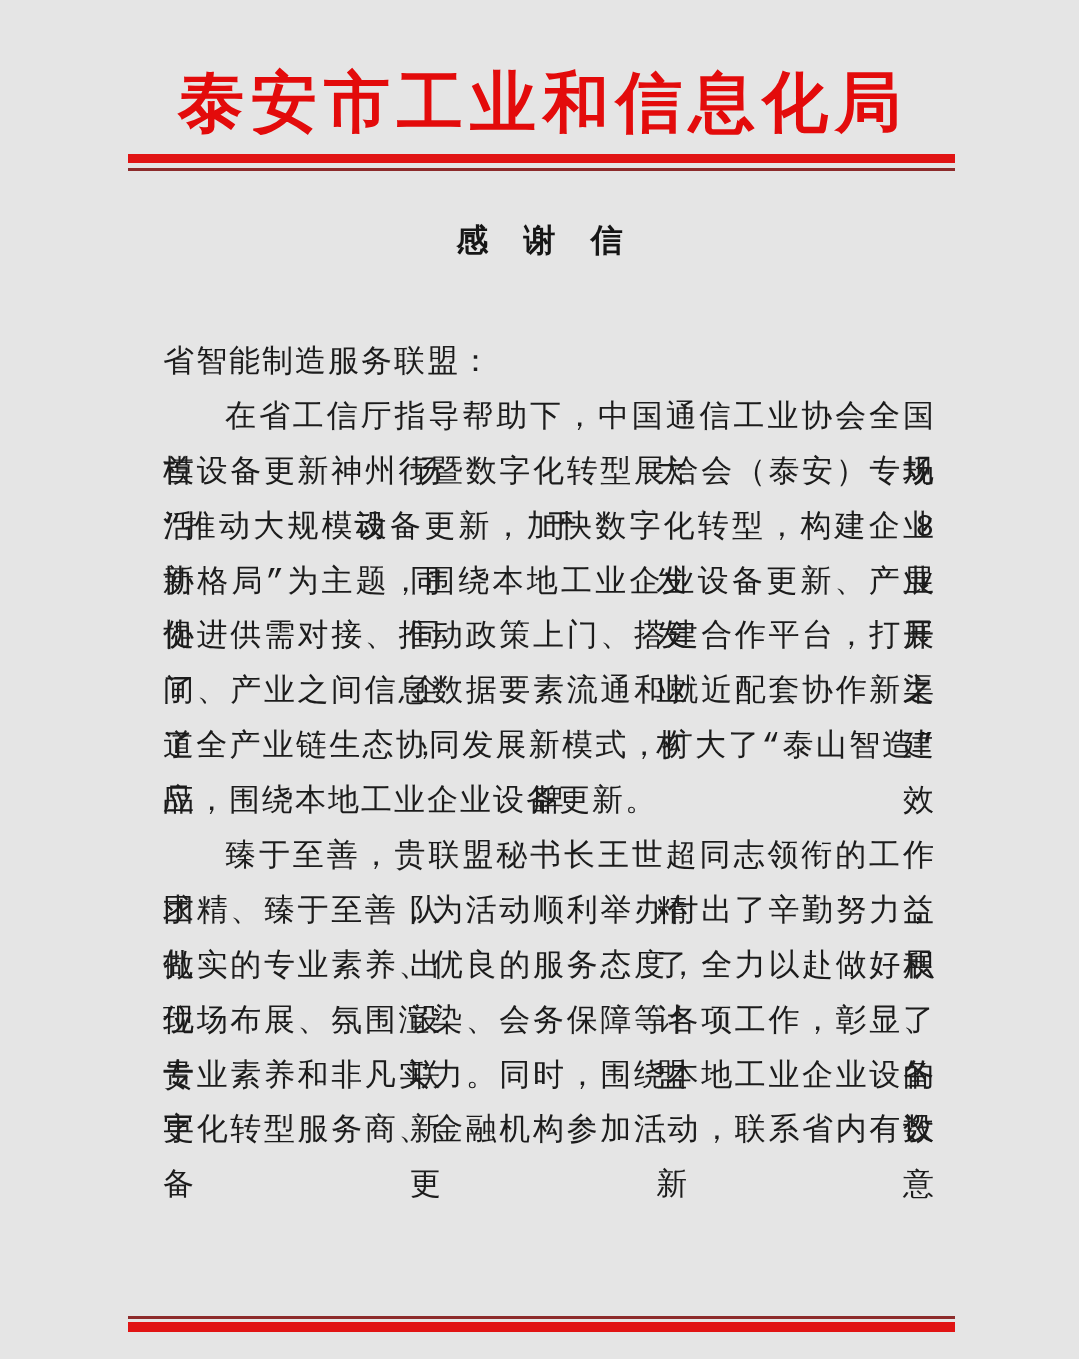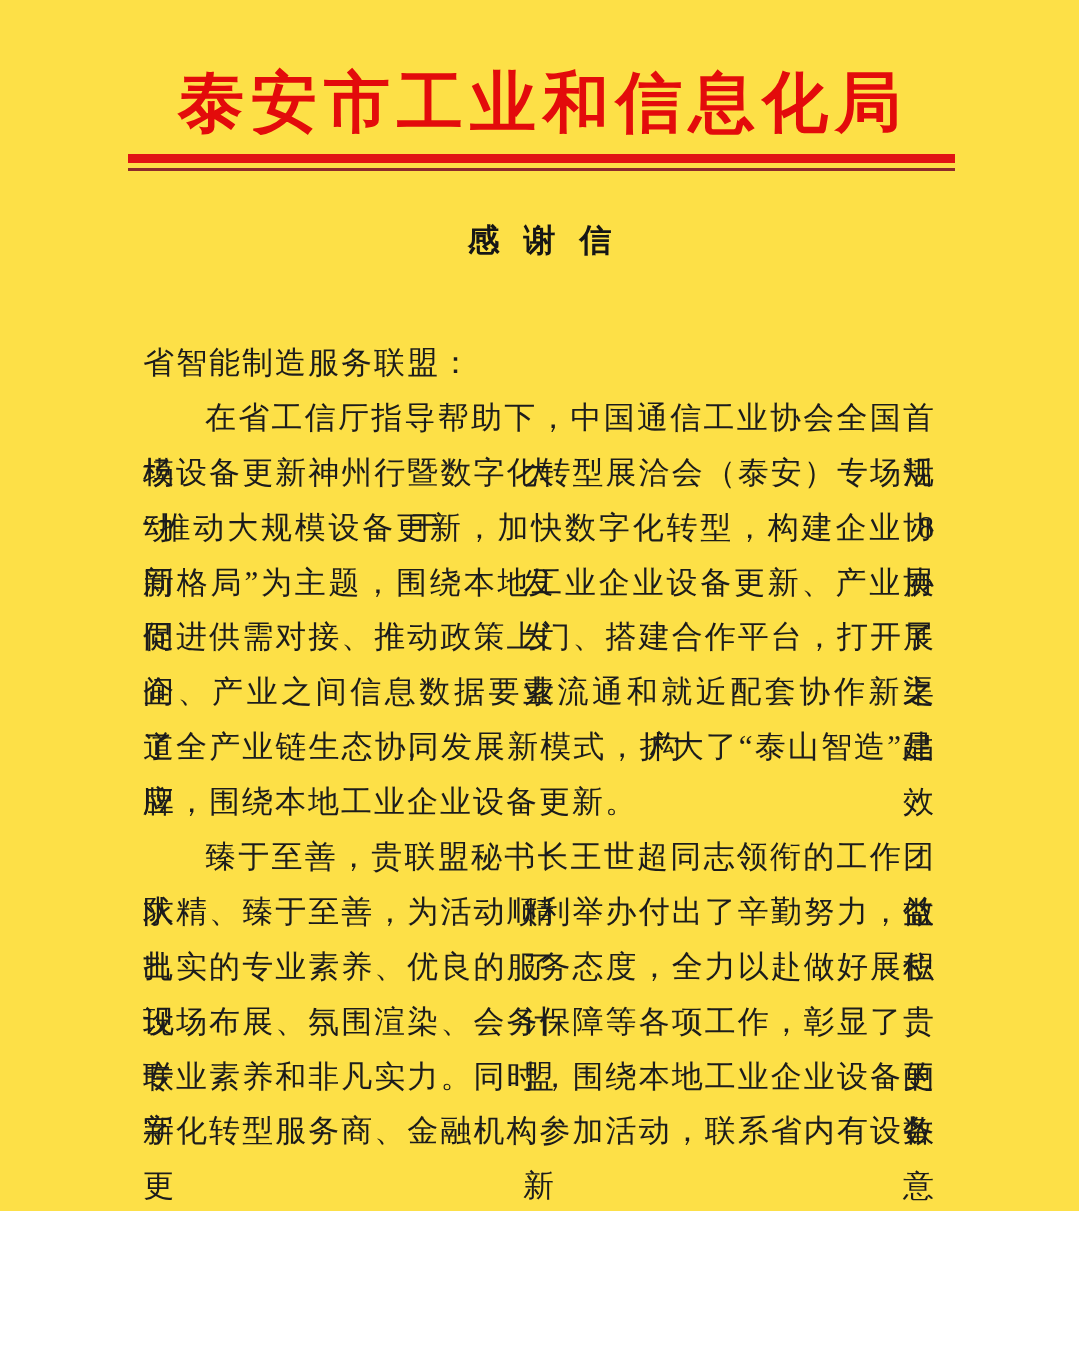"泰安市工业和信息化局" .page { background: #fde047 -> #e5e5e5; font-family: Liberation Serif, serif -> Liberation Mono, monospace; height: 1211px -> 1359px }
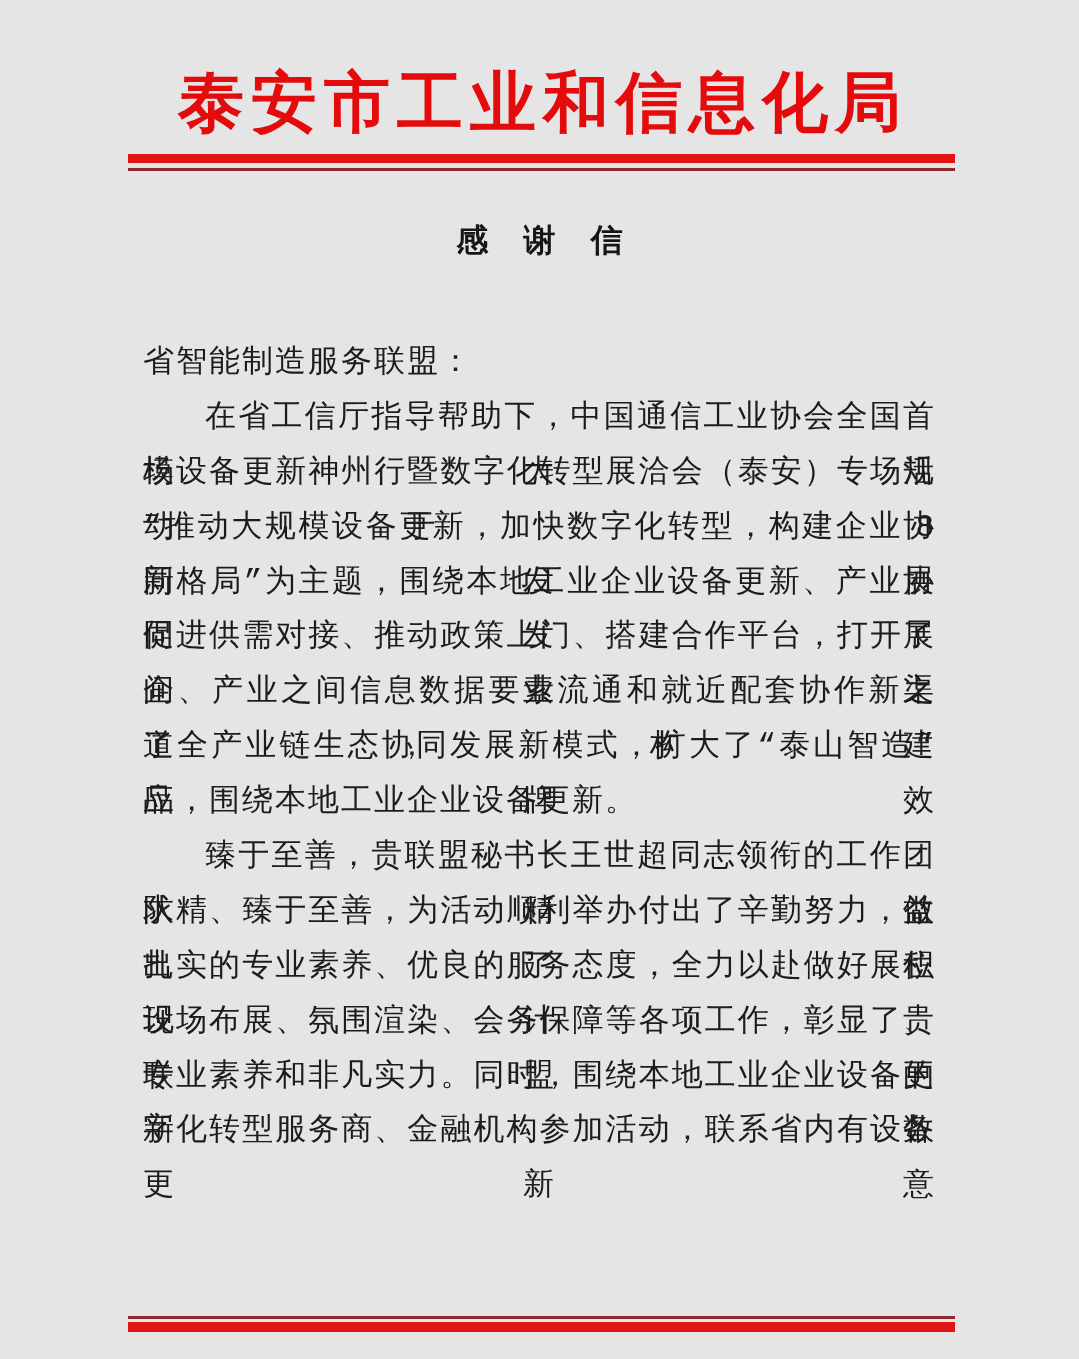"省智能制造服务联盟：" .line { margin-left: none -> 20px }
